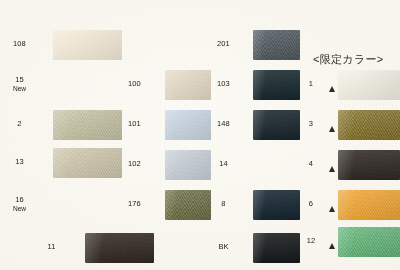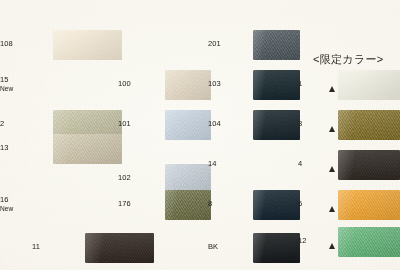"108" .lbl { text-align: left -> center }
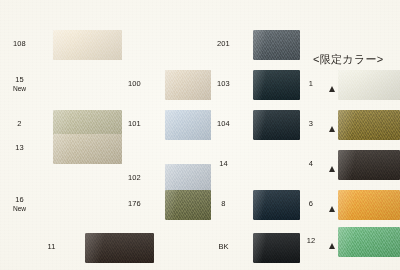"104" div.lbl { text: 104 -> 148 }
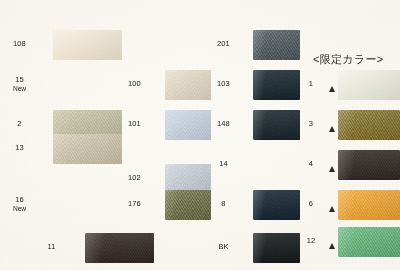"13" div.cell { top: 126px -> 140px }
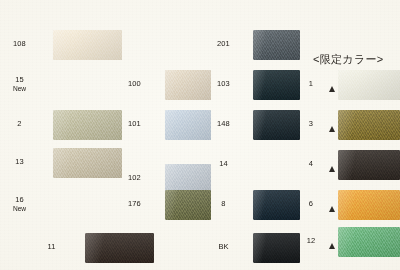"102" div.cell { top: 156px -> 142px }
